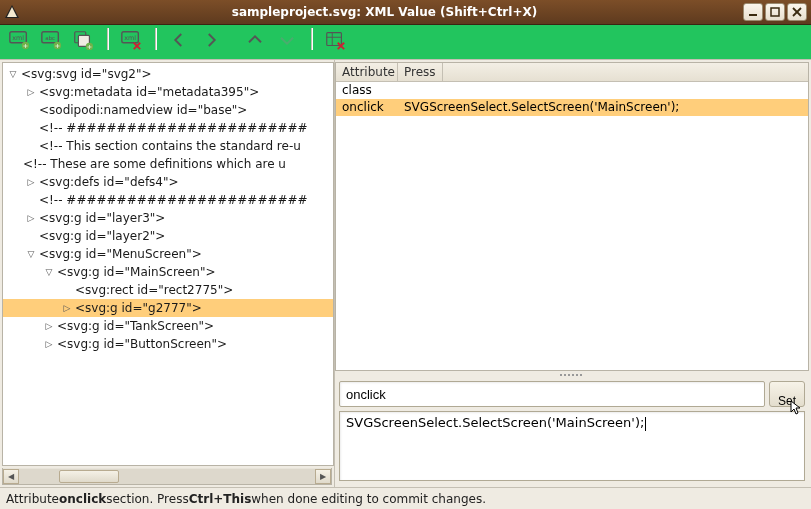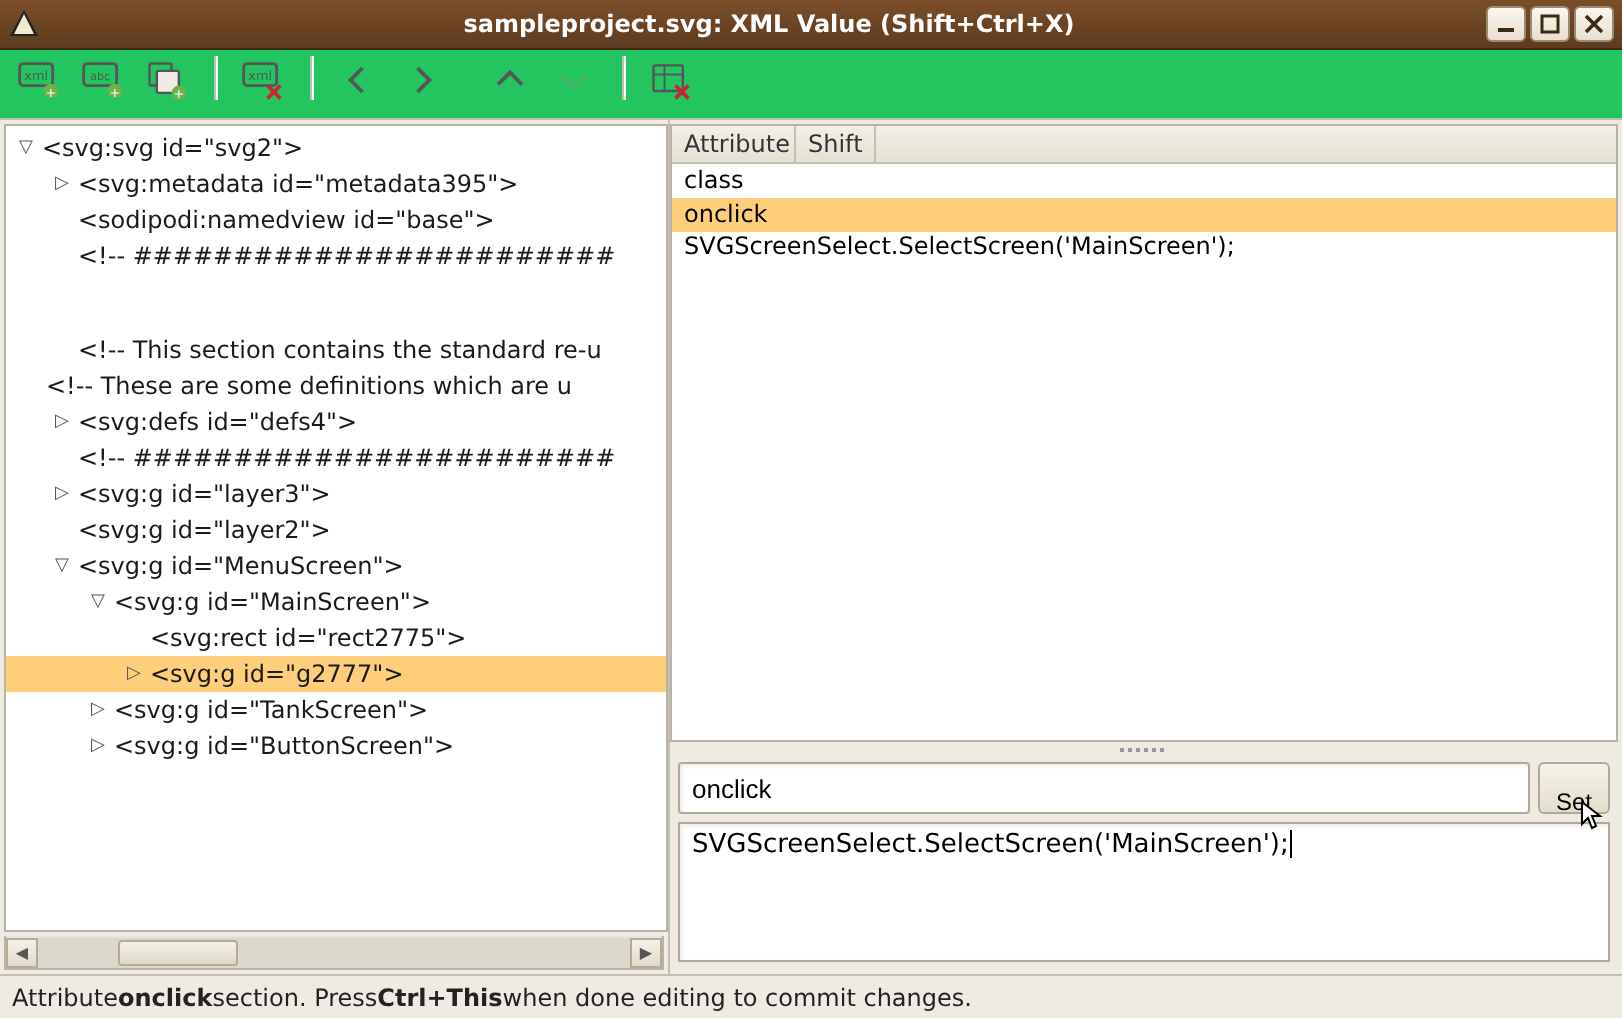"Shift" div.col { text: Shift -> Press }
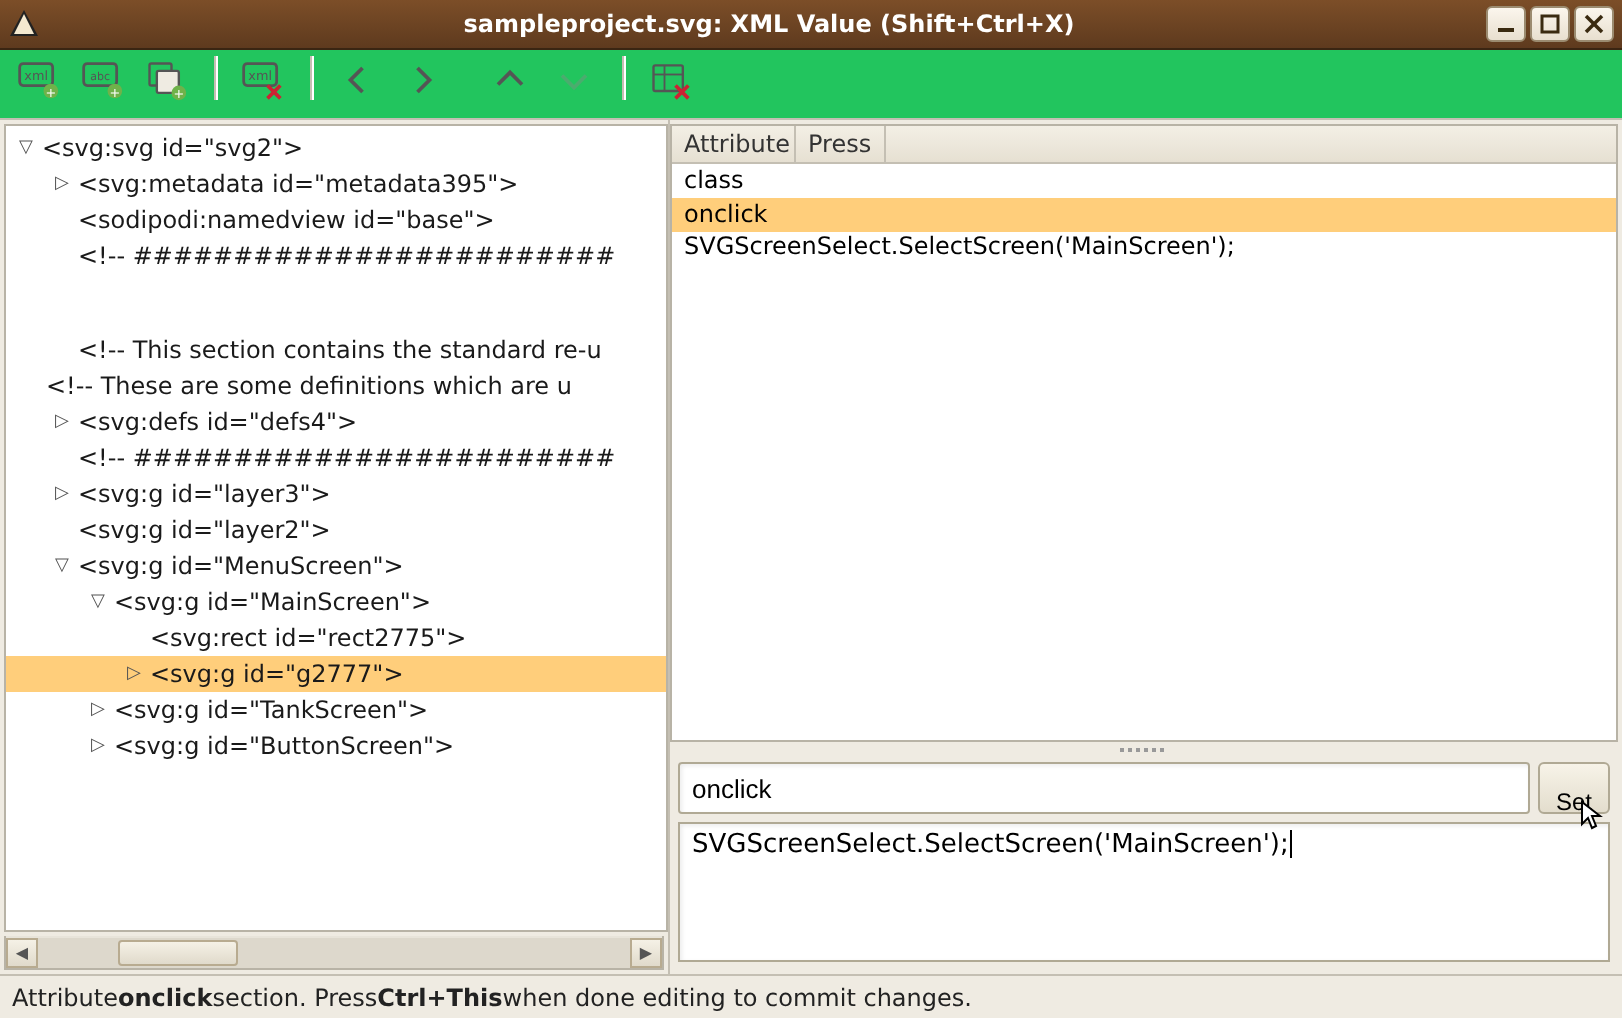"class" .arow { flex-direction: column -> none }
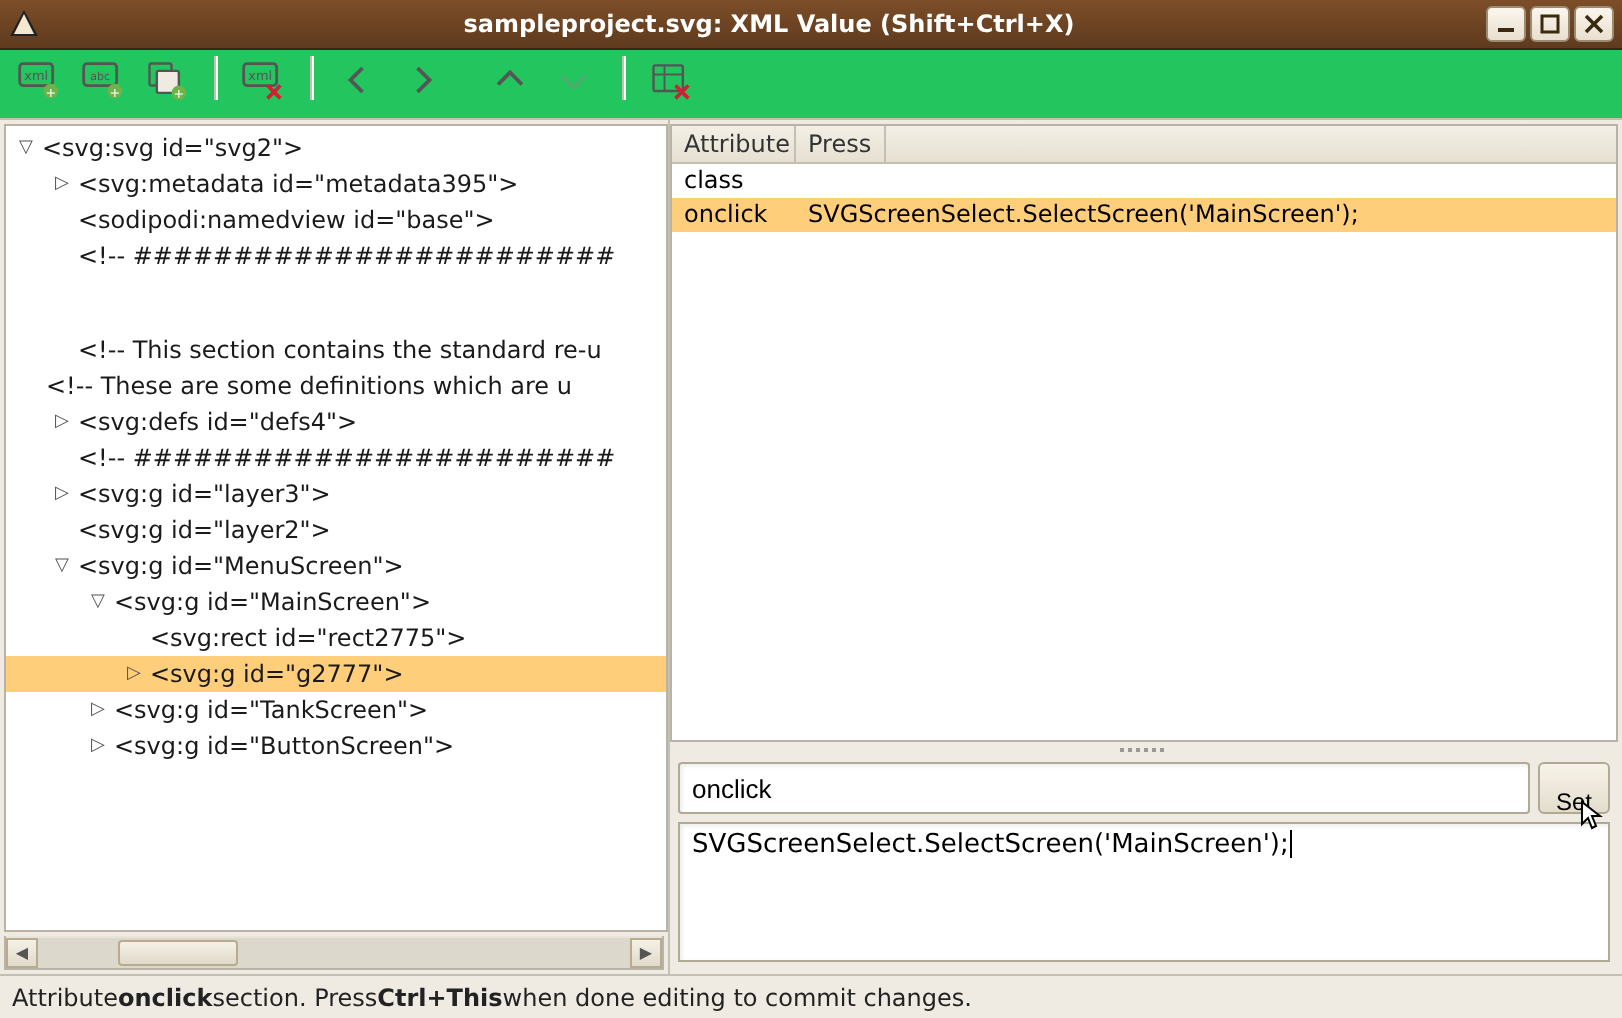"<!-- This section contains the" div.trow { margin-top: 29px -> none }
